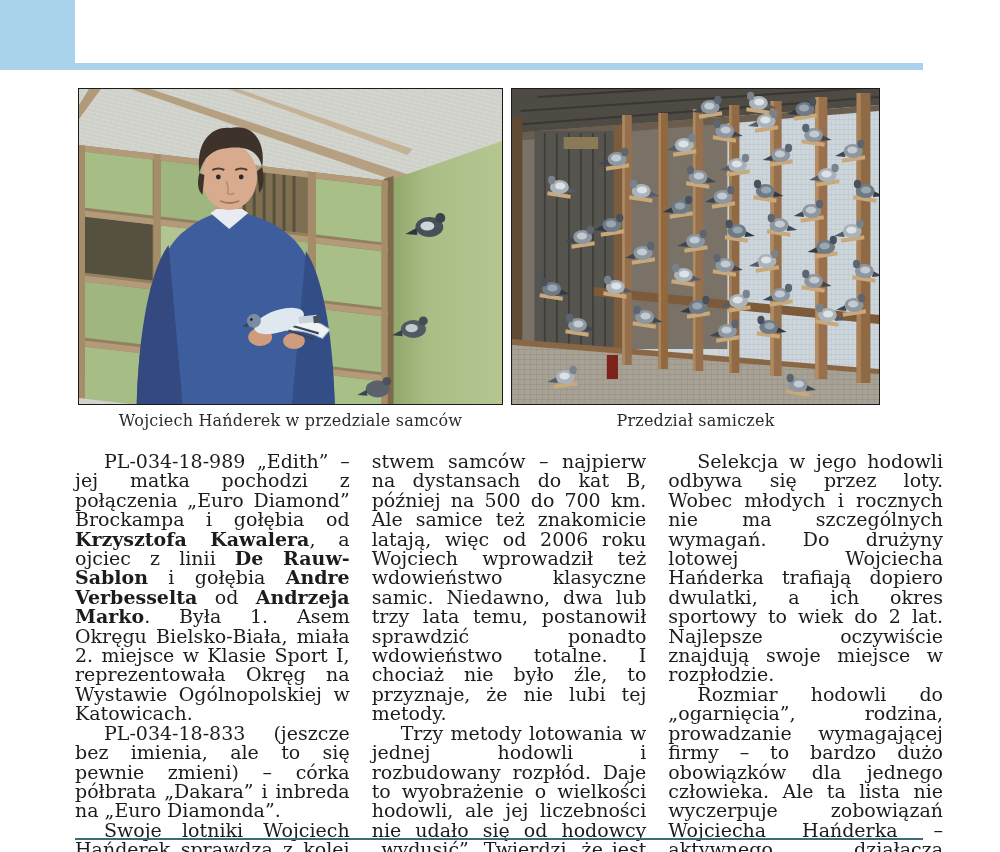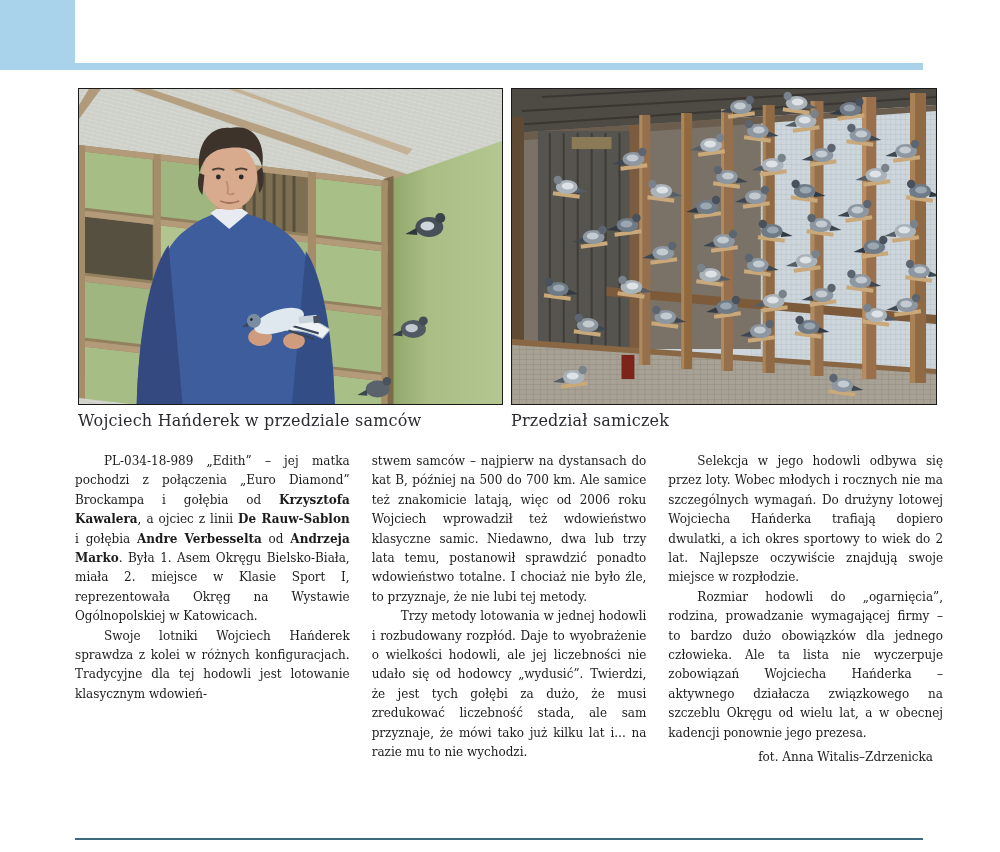"Wojciech Hańderek w przedziale samców" figcaption { text-align: none -> center }
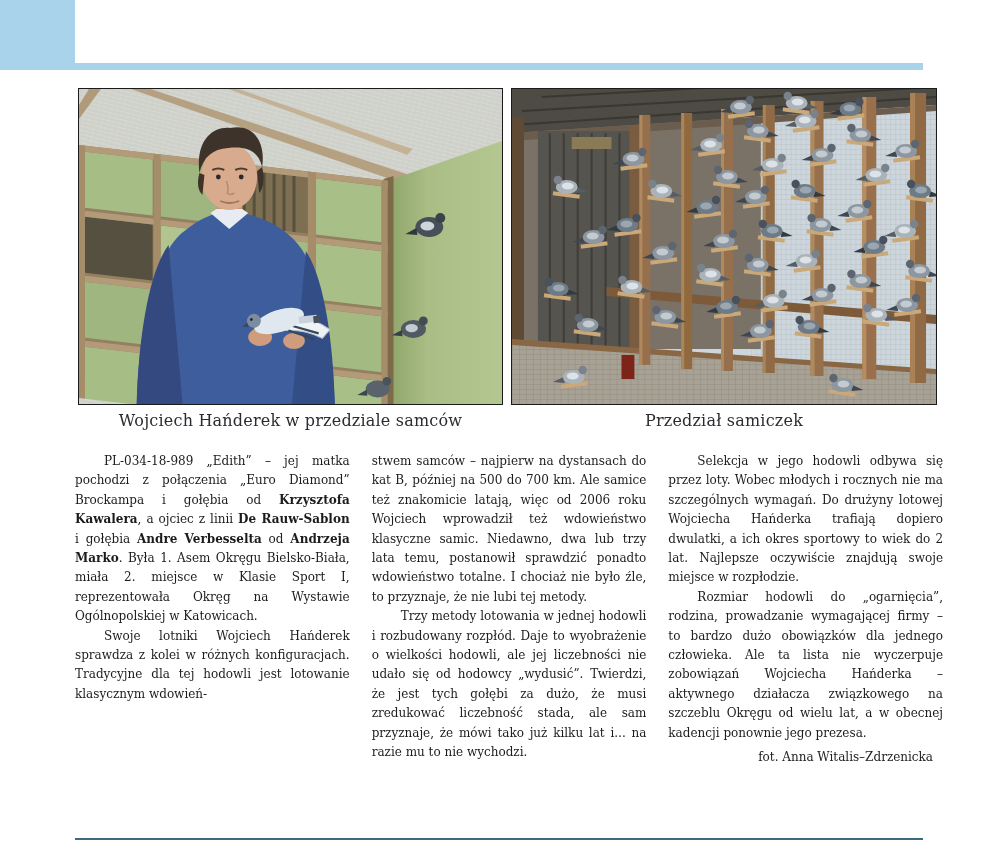"Przedział samiczek" #fig-right { width: 426px -> 369px }
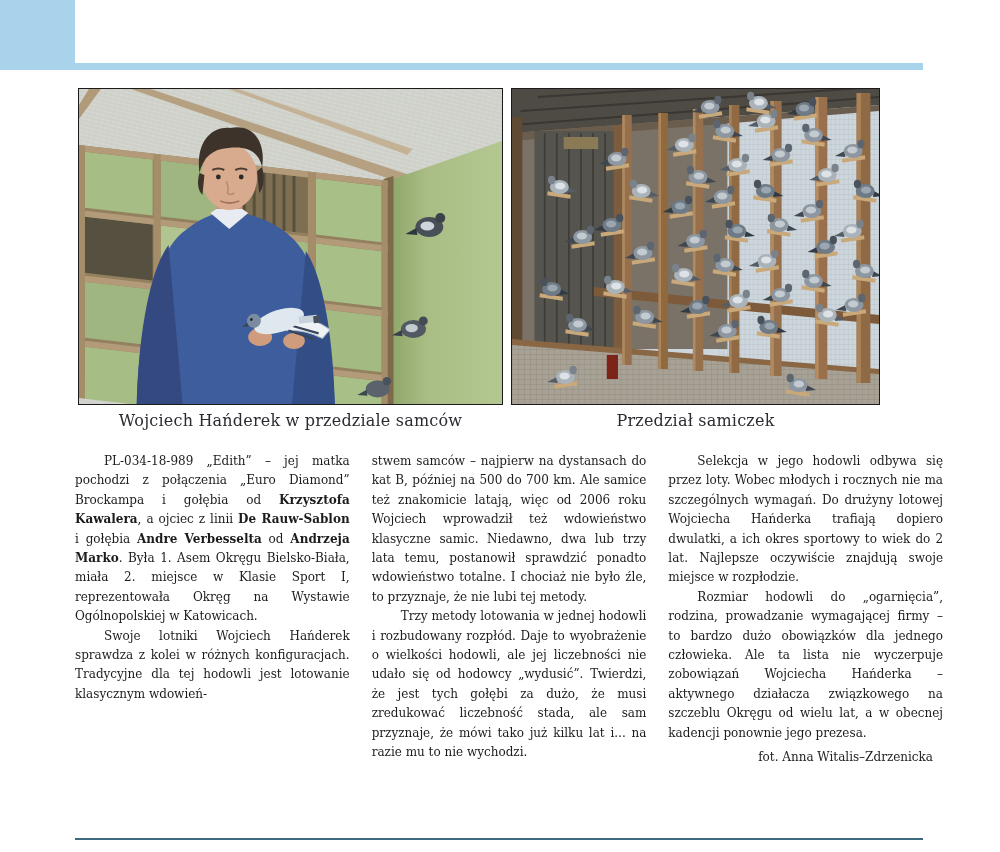"PL-034-18-989 „Edith” – jej matka" .col p { font-size: 12px -> 19px }
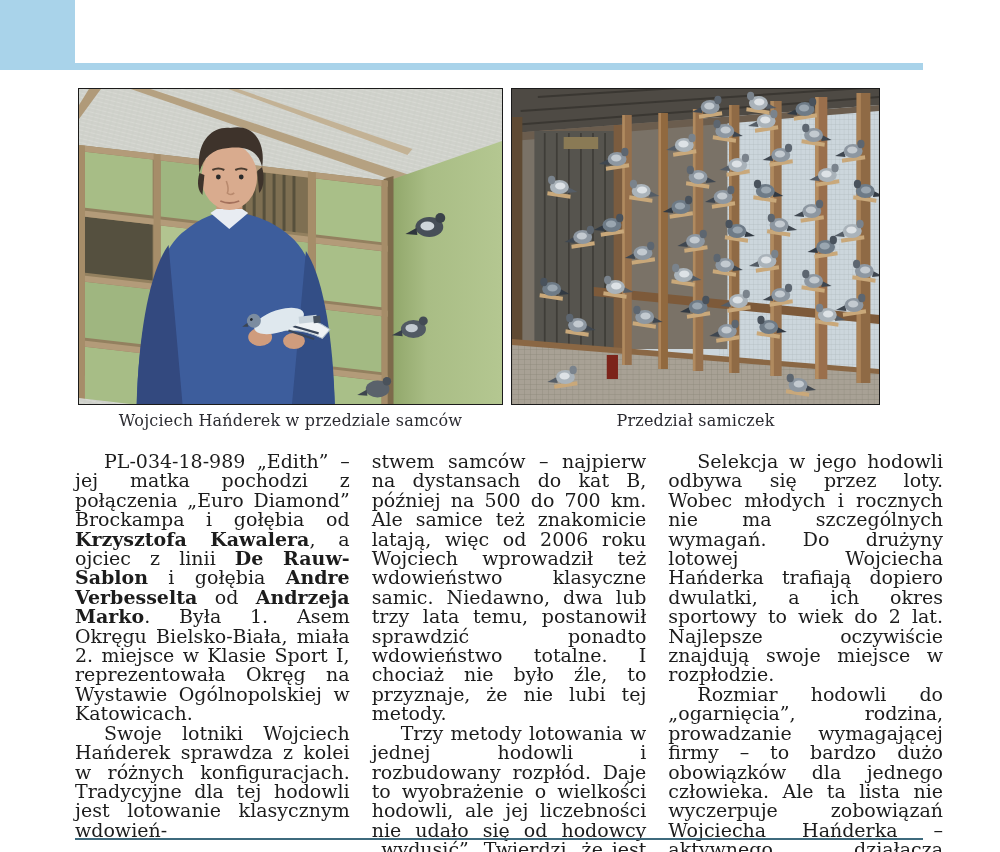"PL-034-18-833 (jeszcze bez imienia, ale" p.indent { html: none -> <p><span>PL-034-18-833 (jeszcze bez imienia, ale to się pewnie zmieni) – córka półbrata „Dakara” i inbreda na „Euro Diamonda”.</span></p> }
